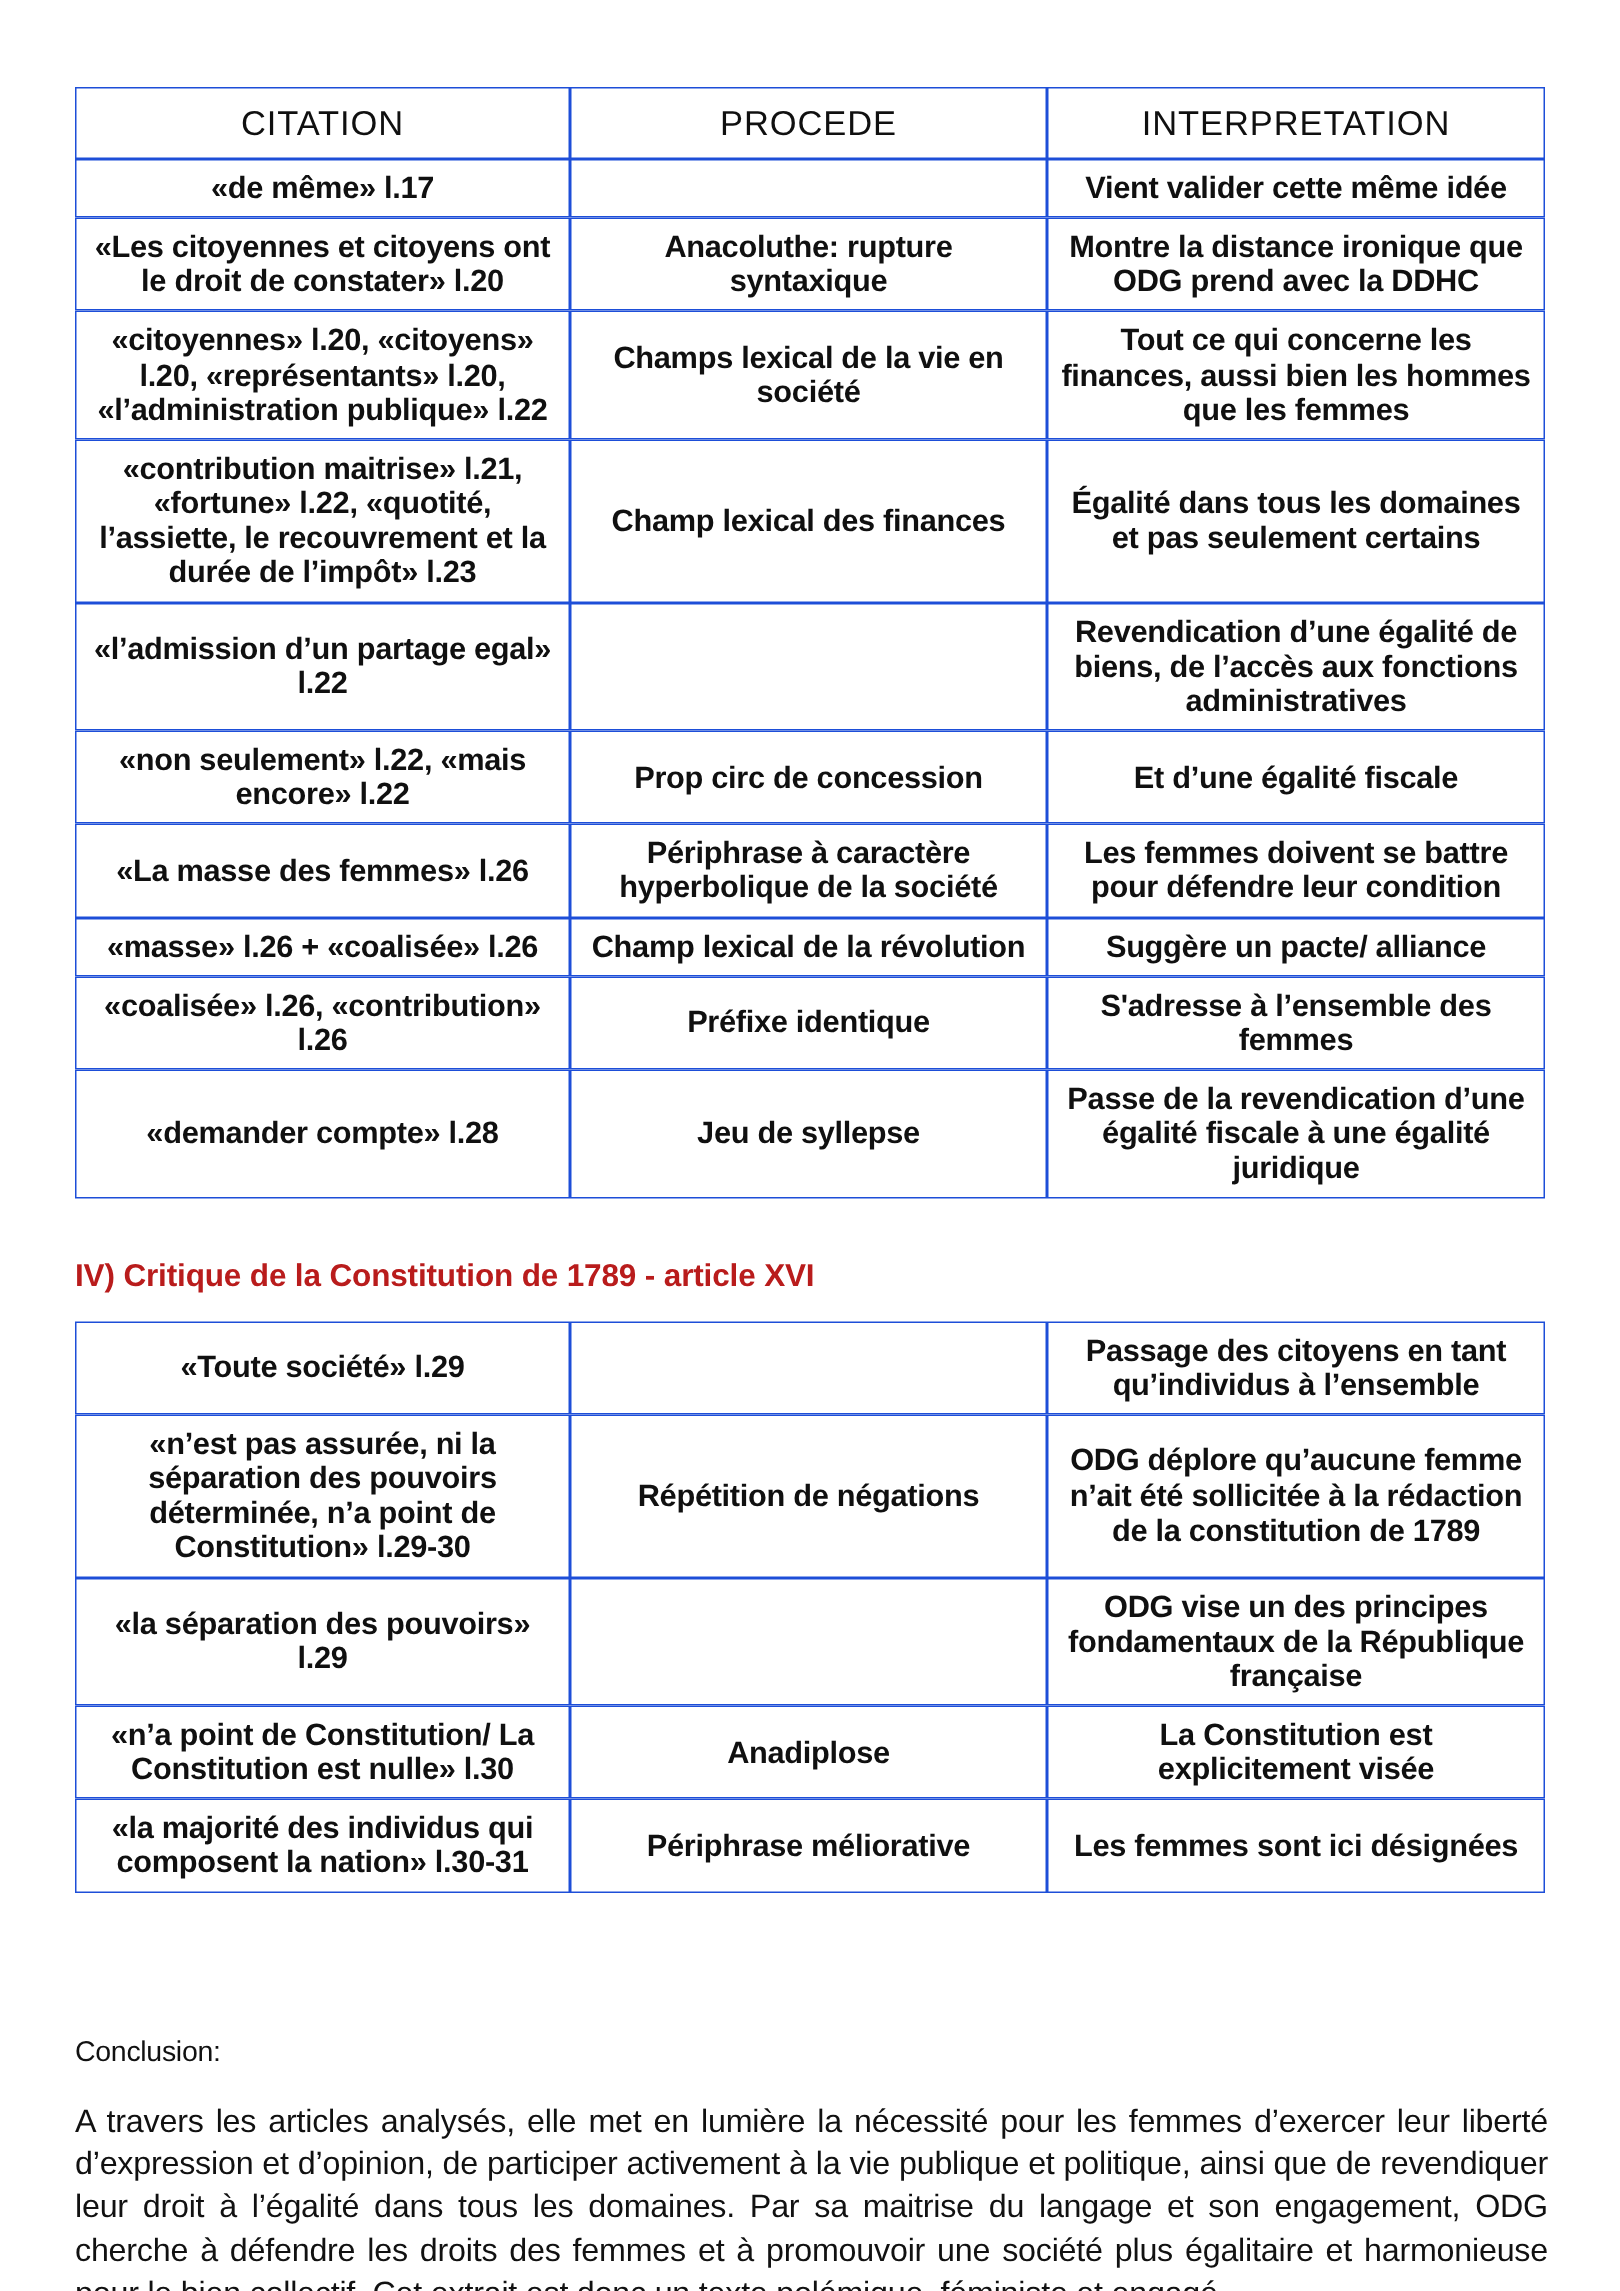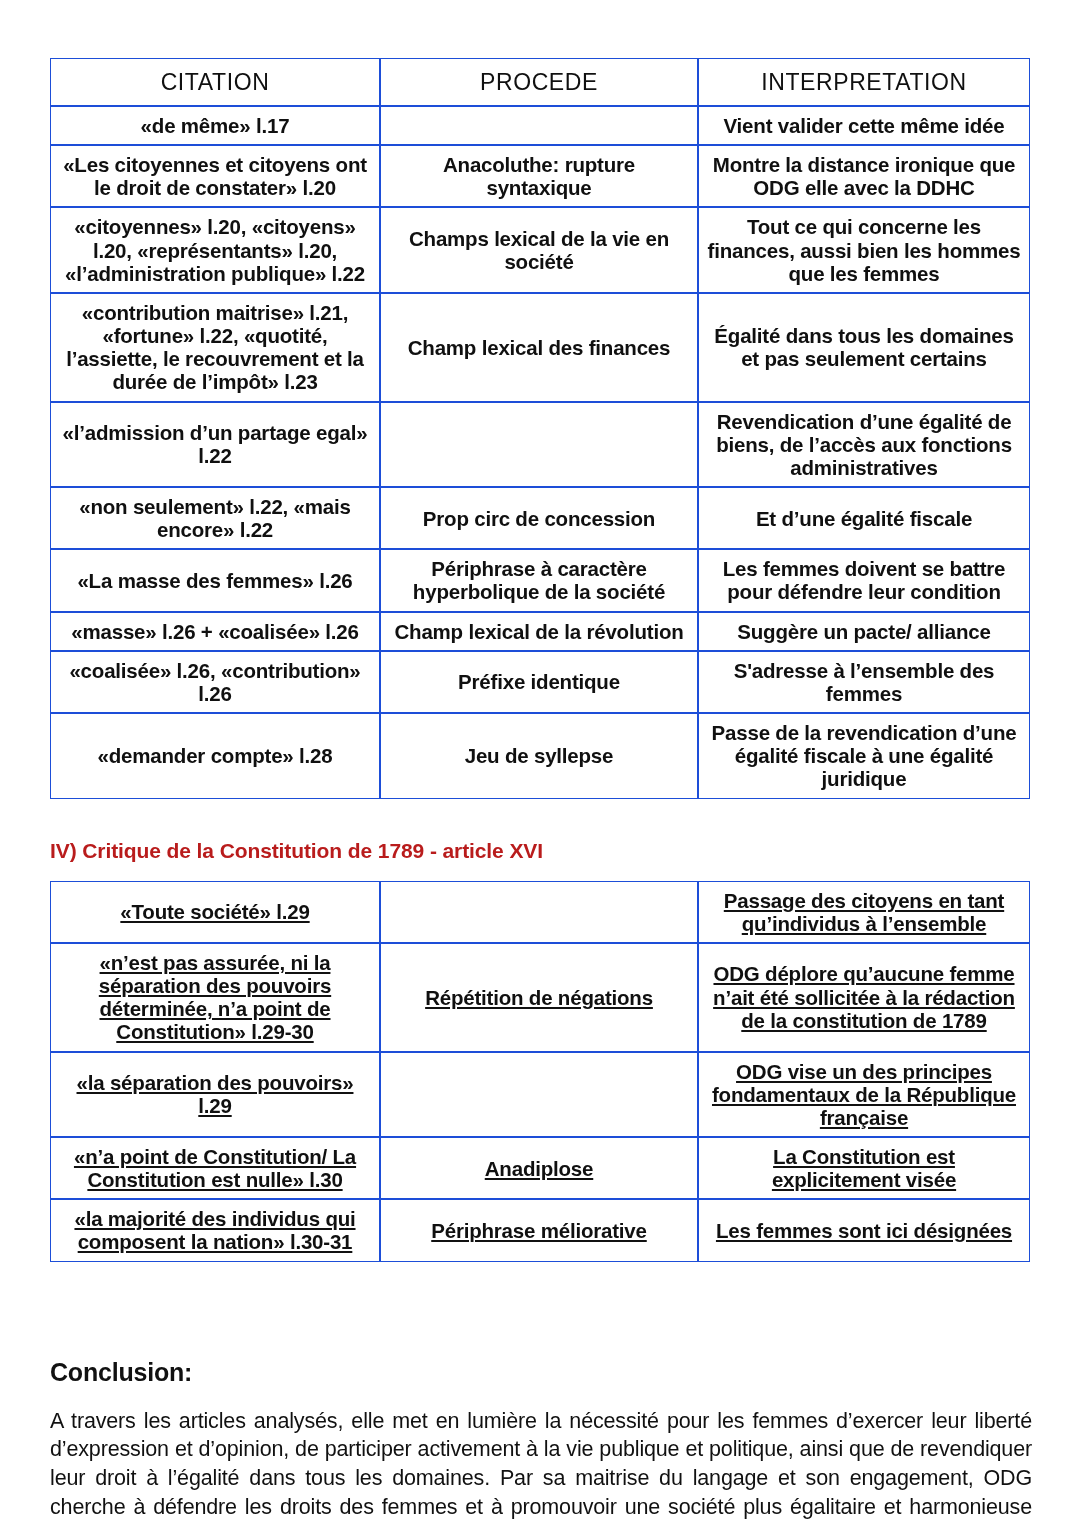"Montre la distance ironique que" td { text: elle -> prend }
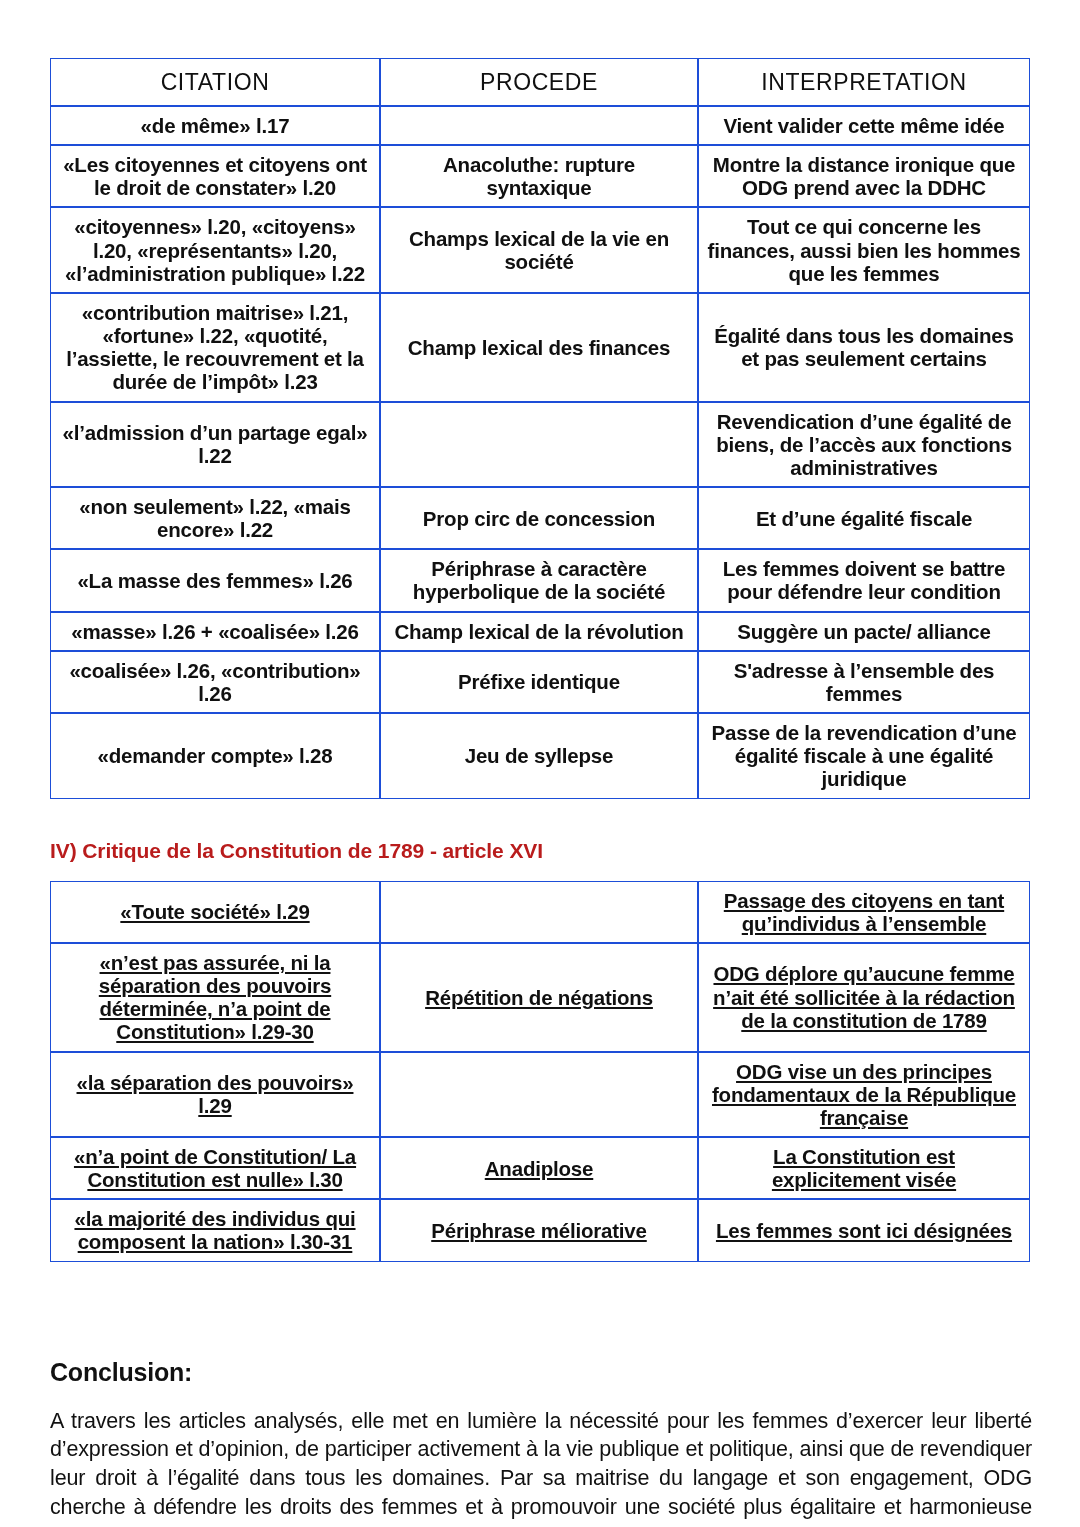"«Toute société» l.29" #table-two { text-decoration: underline -> none }
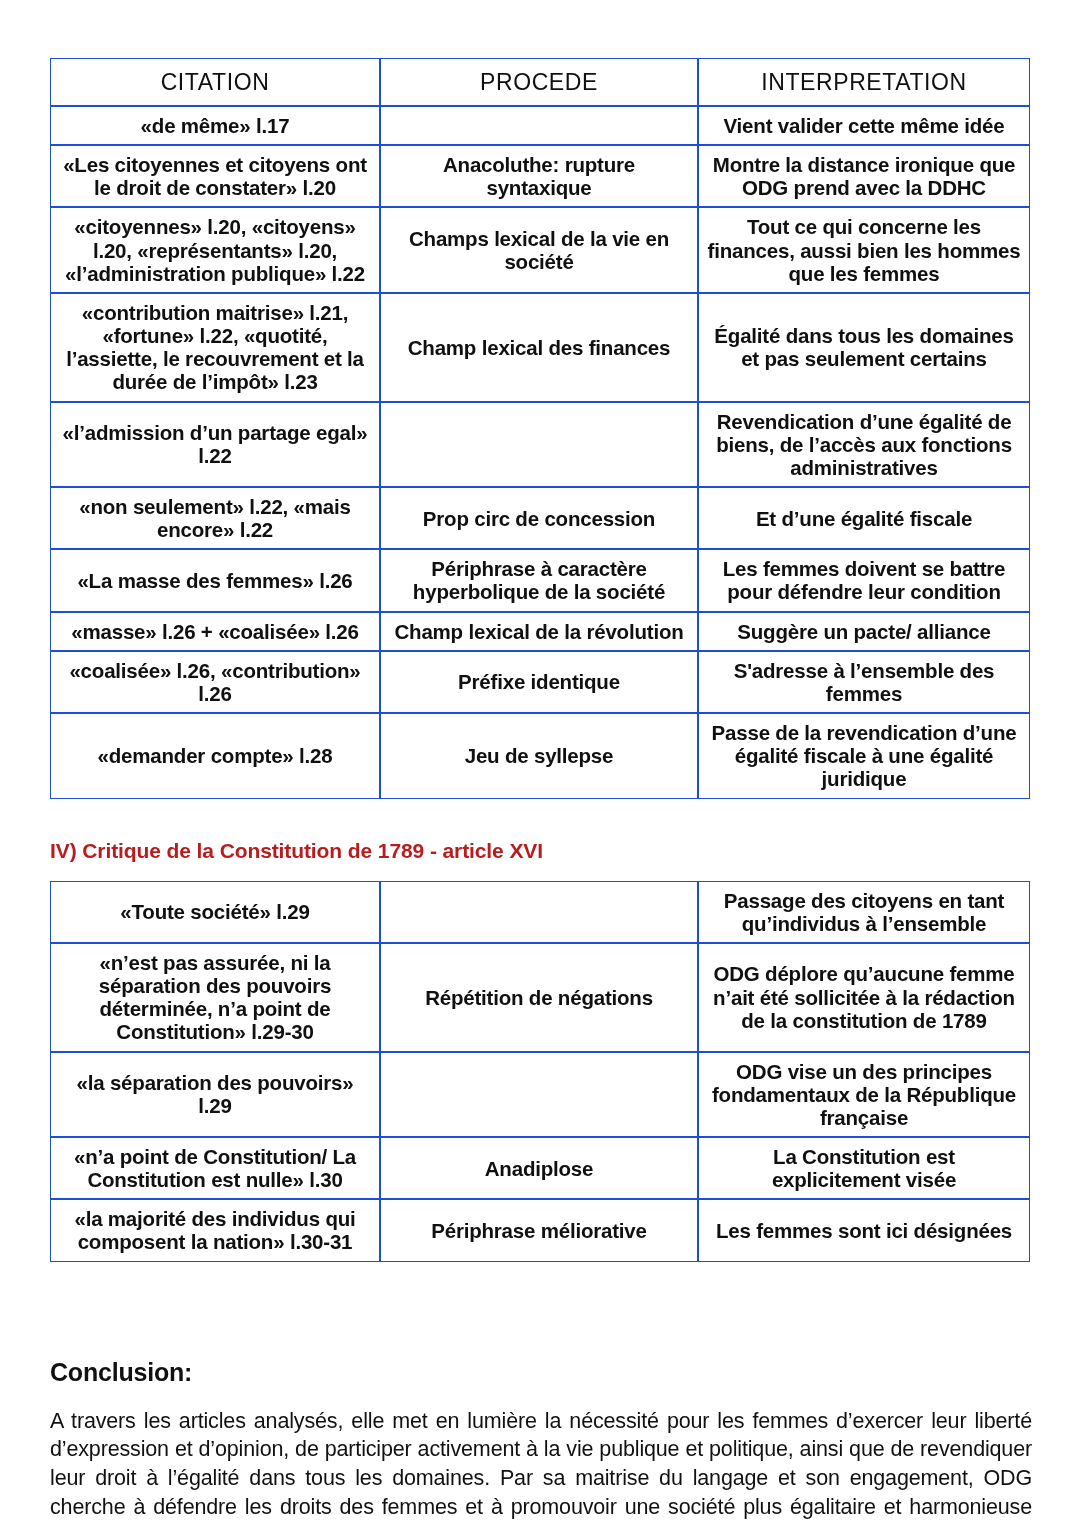"Conclusion:" .block-title { font-size: 25px -> 19px; font-weight: bold -> normal }
